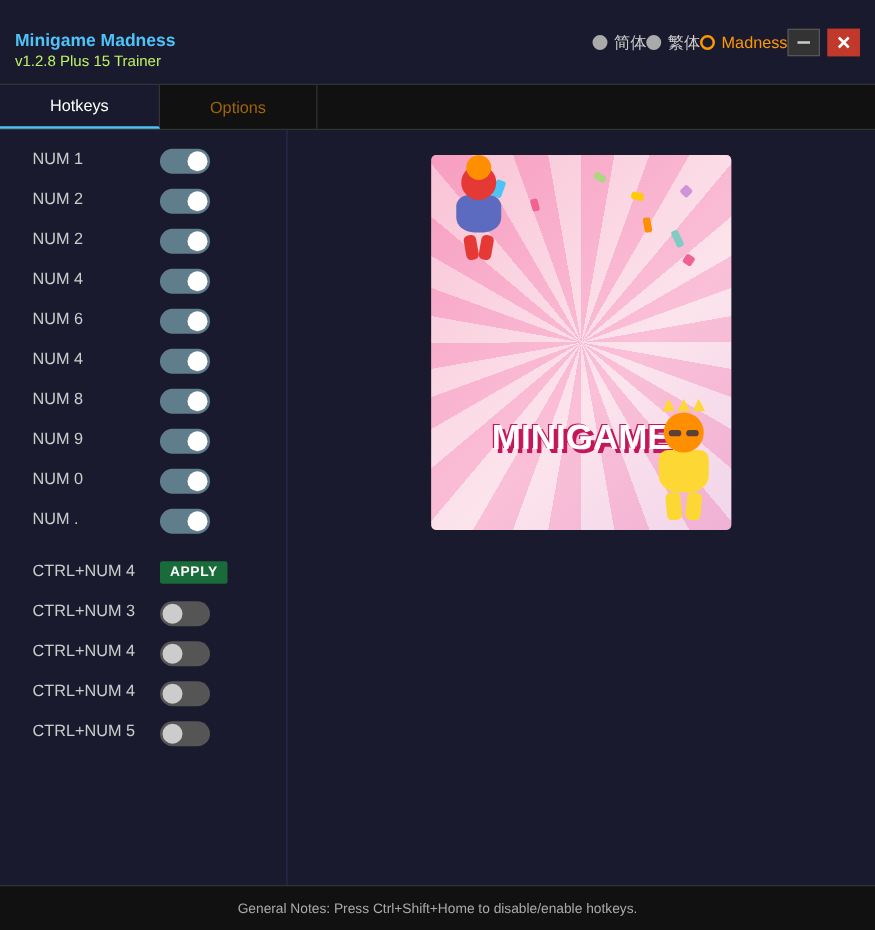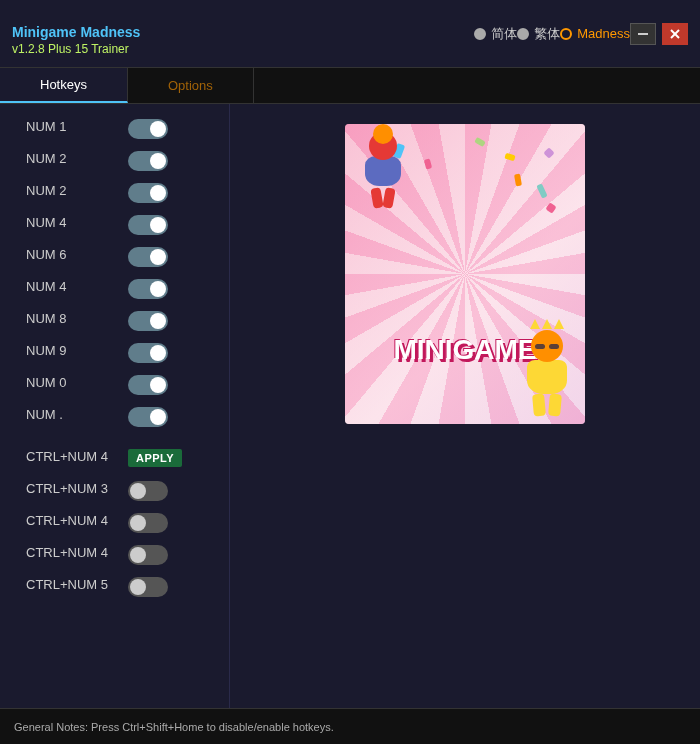"General Notes: Press Ctrl+Shift+Home to" .footer { justify-content: none -> center }
